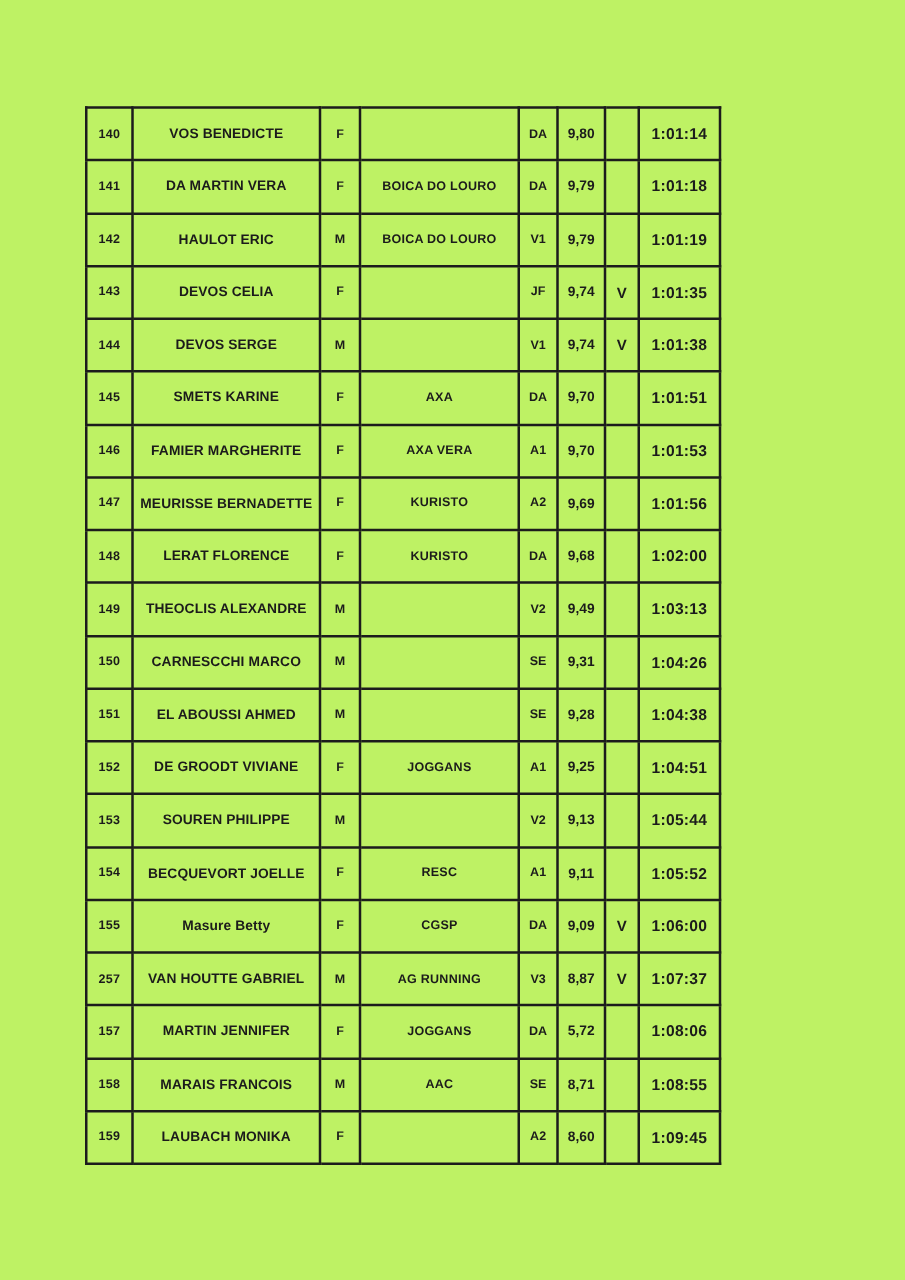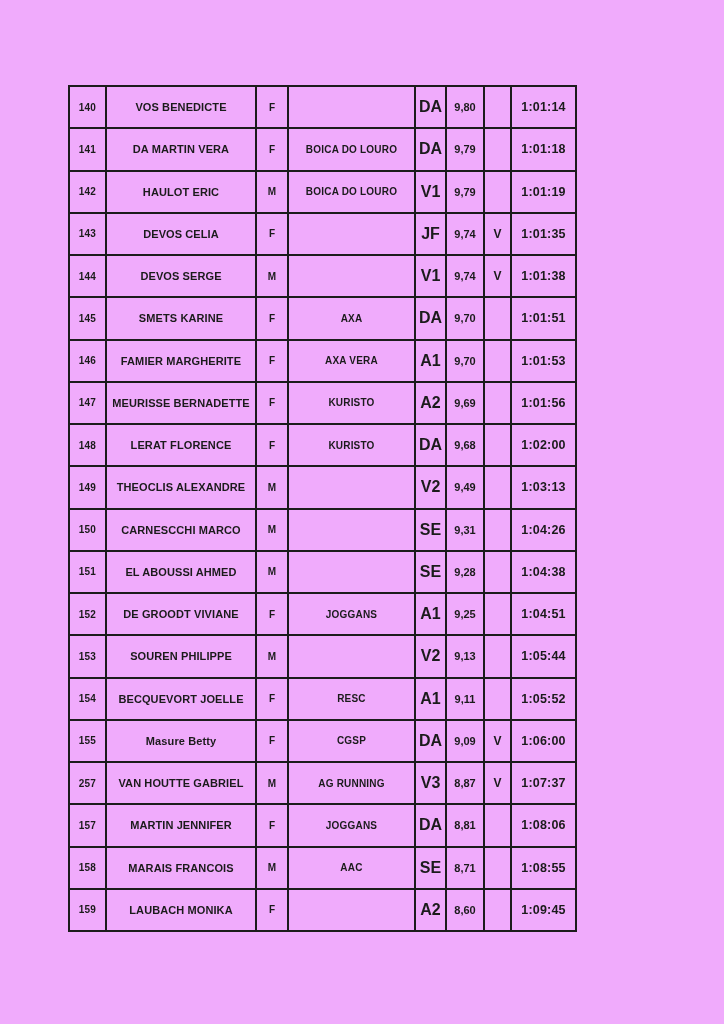"140" .page { background: #f0abfc -> #bef264 }
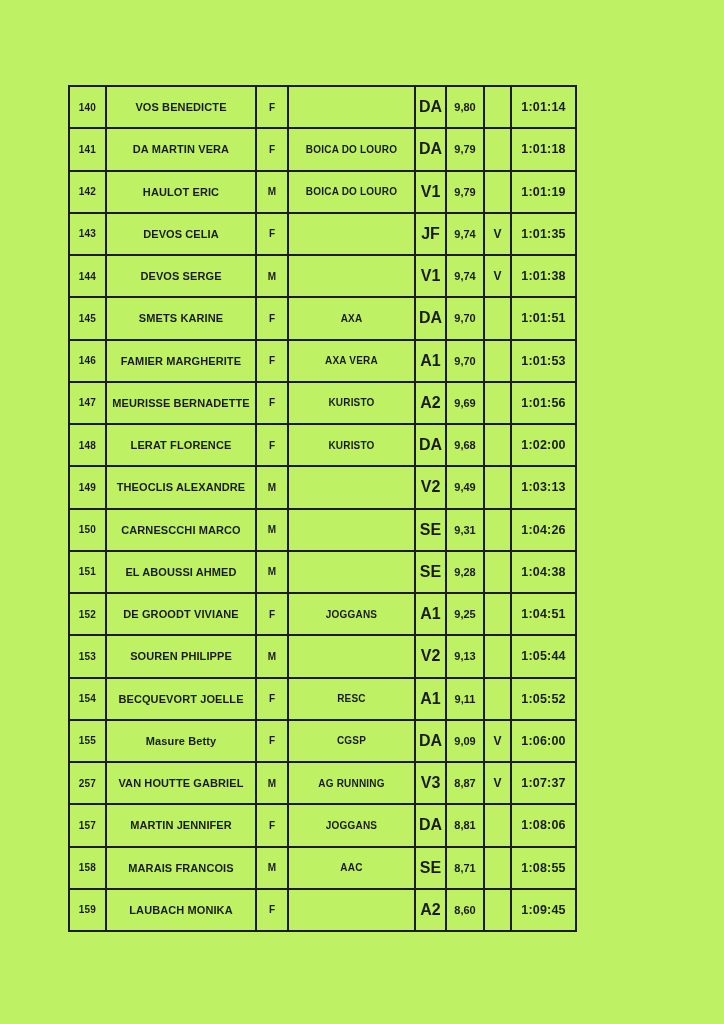"DA" td.col-category { font-size: 16px -> 10px }
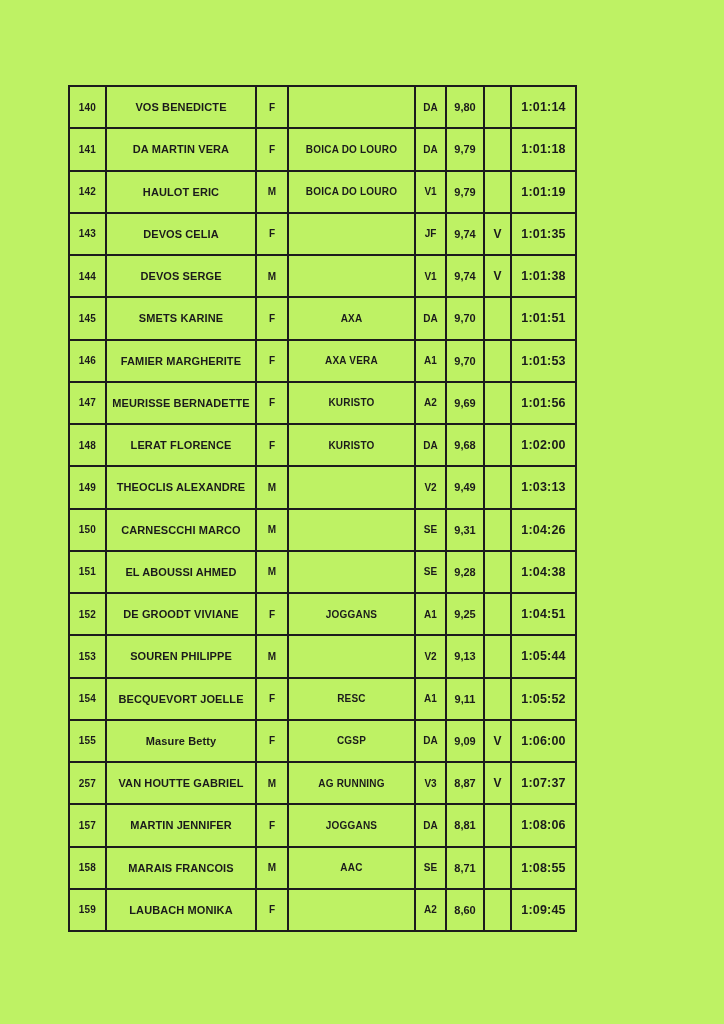"8,81" td.col-speed { text: 8,81 -> 5,72 }
